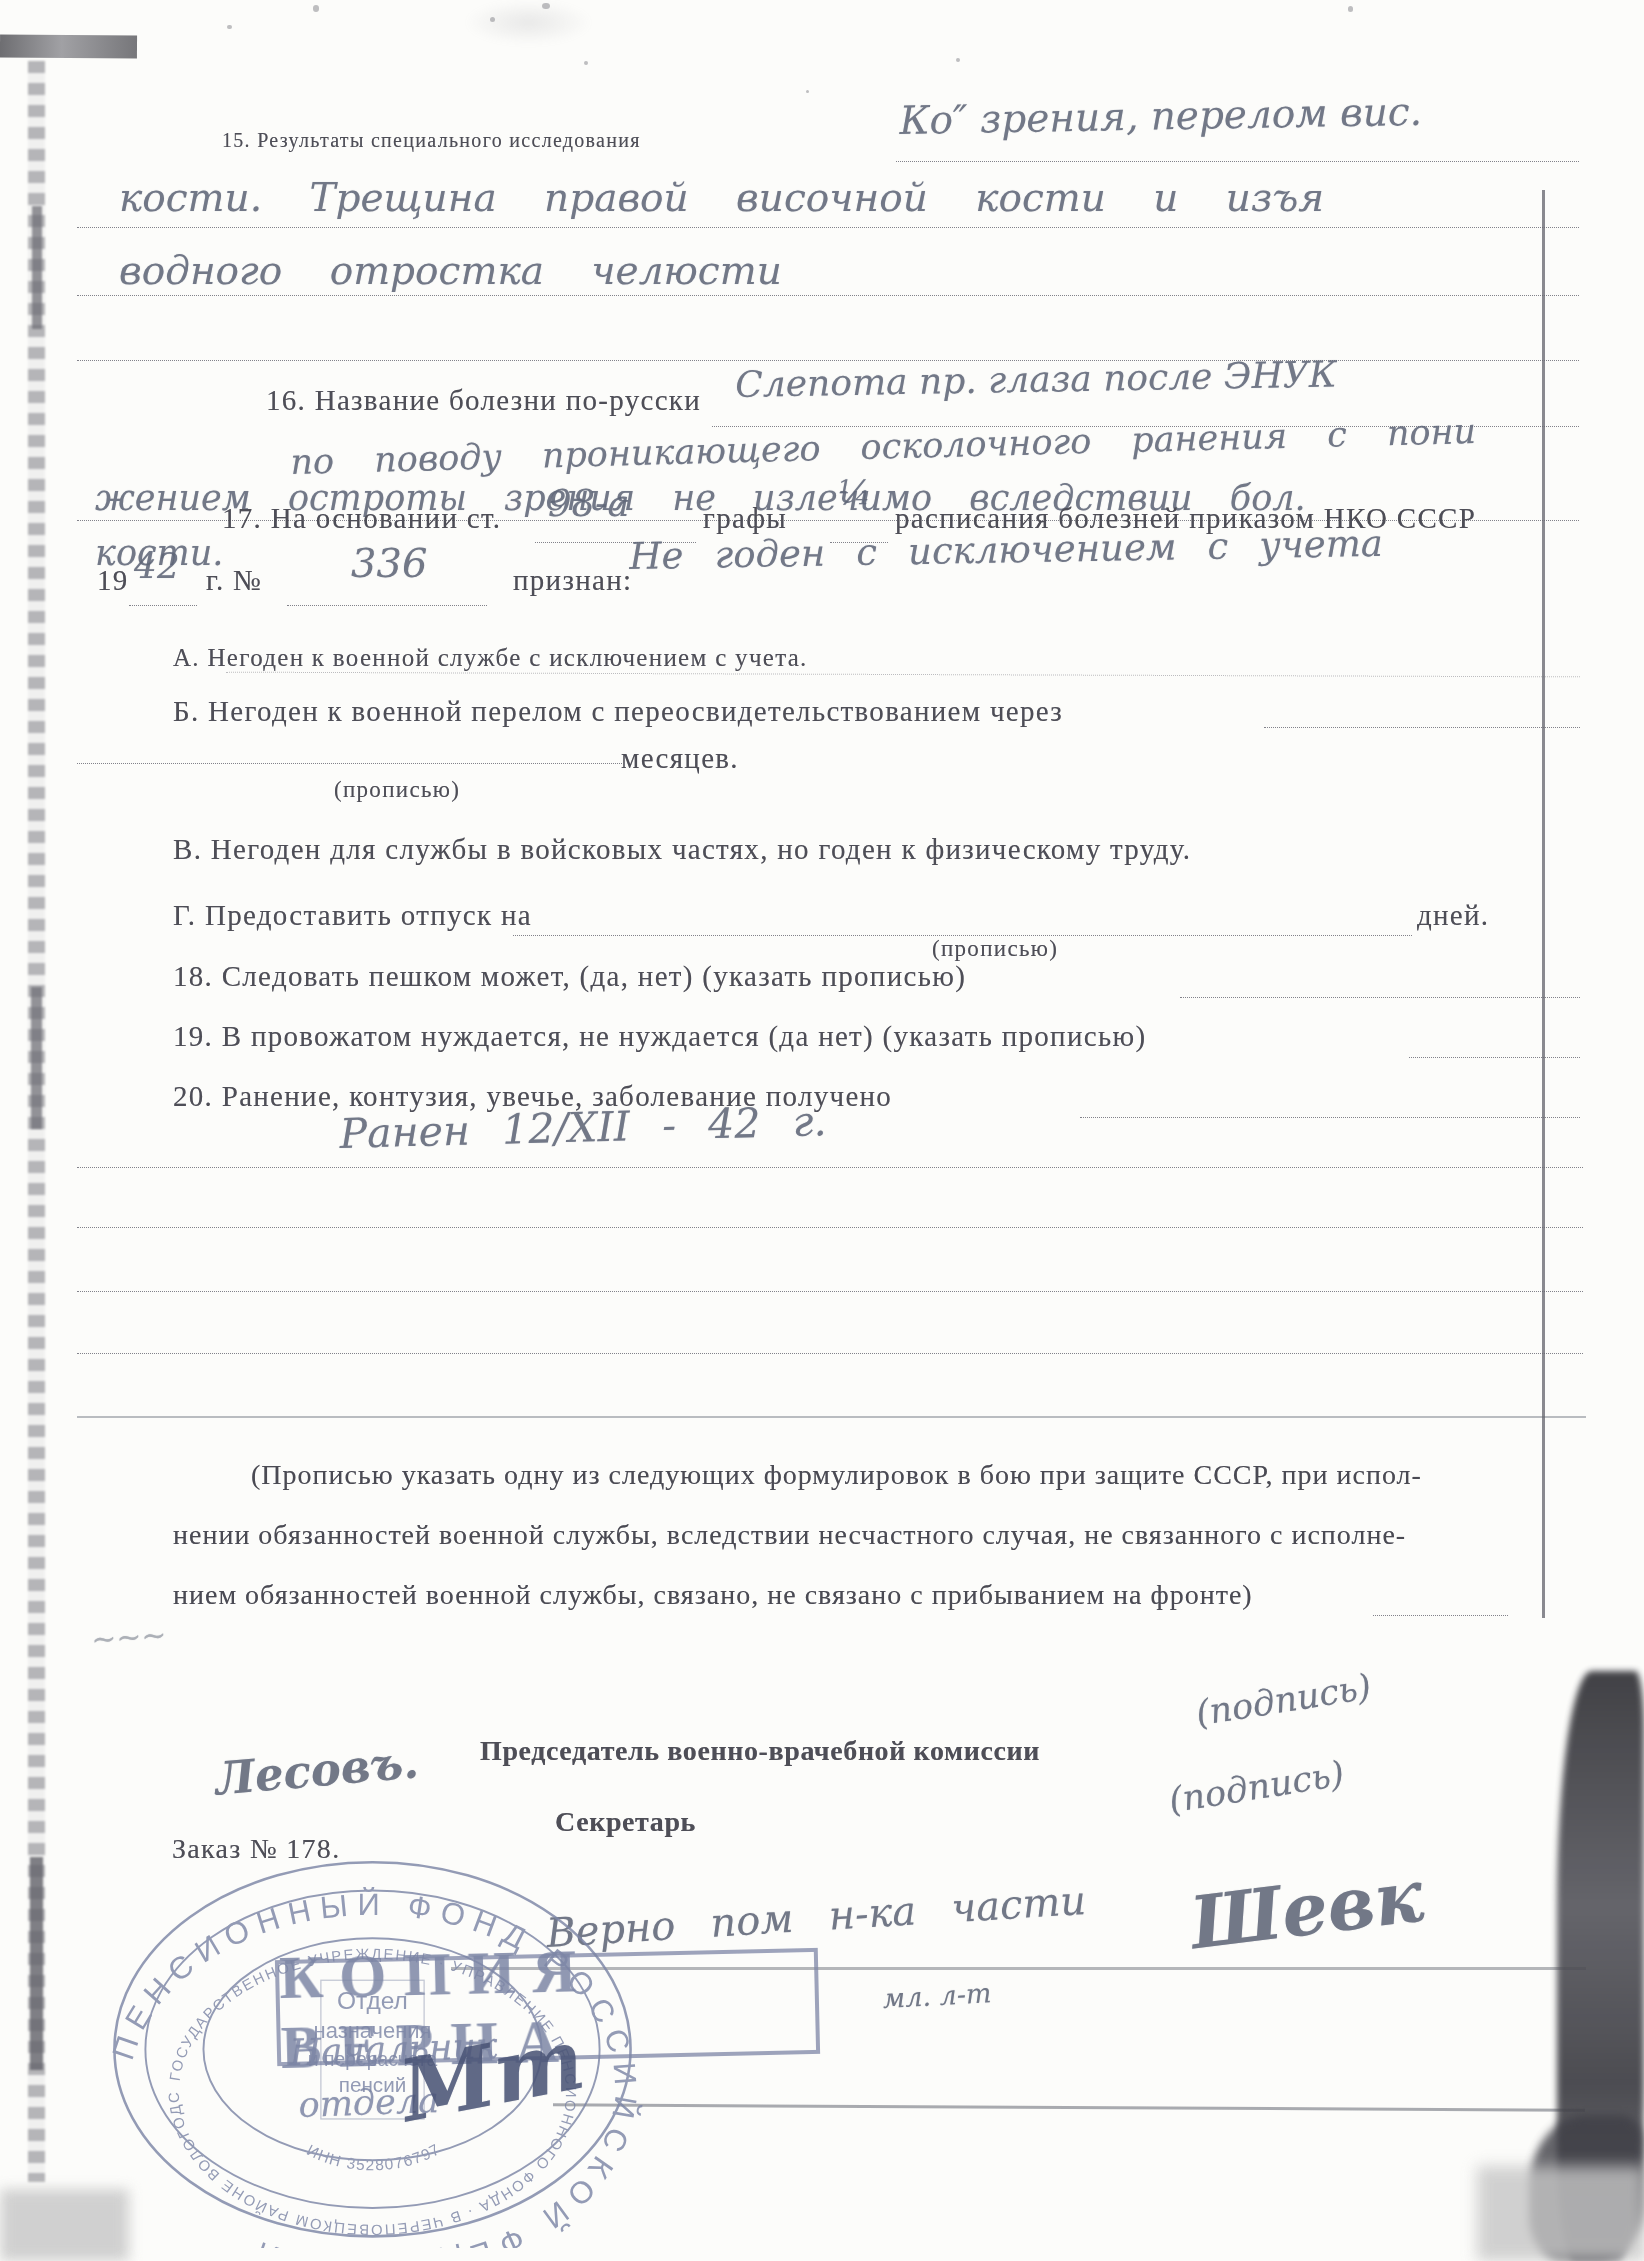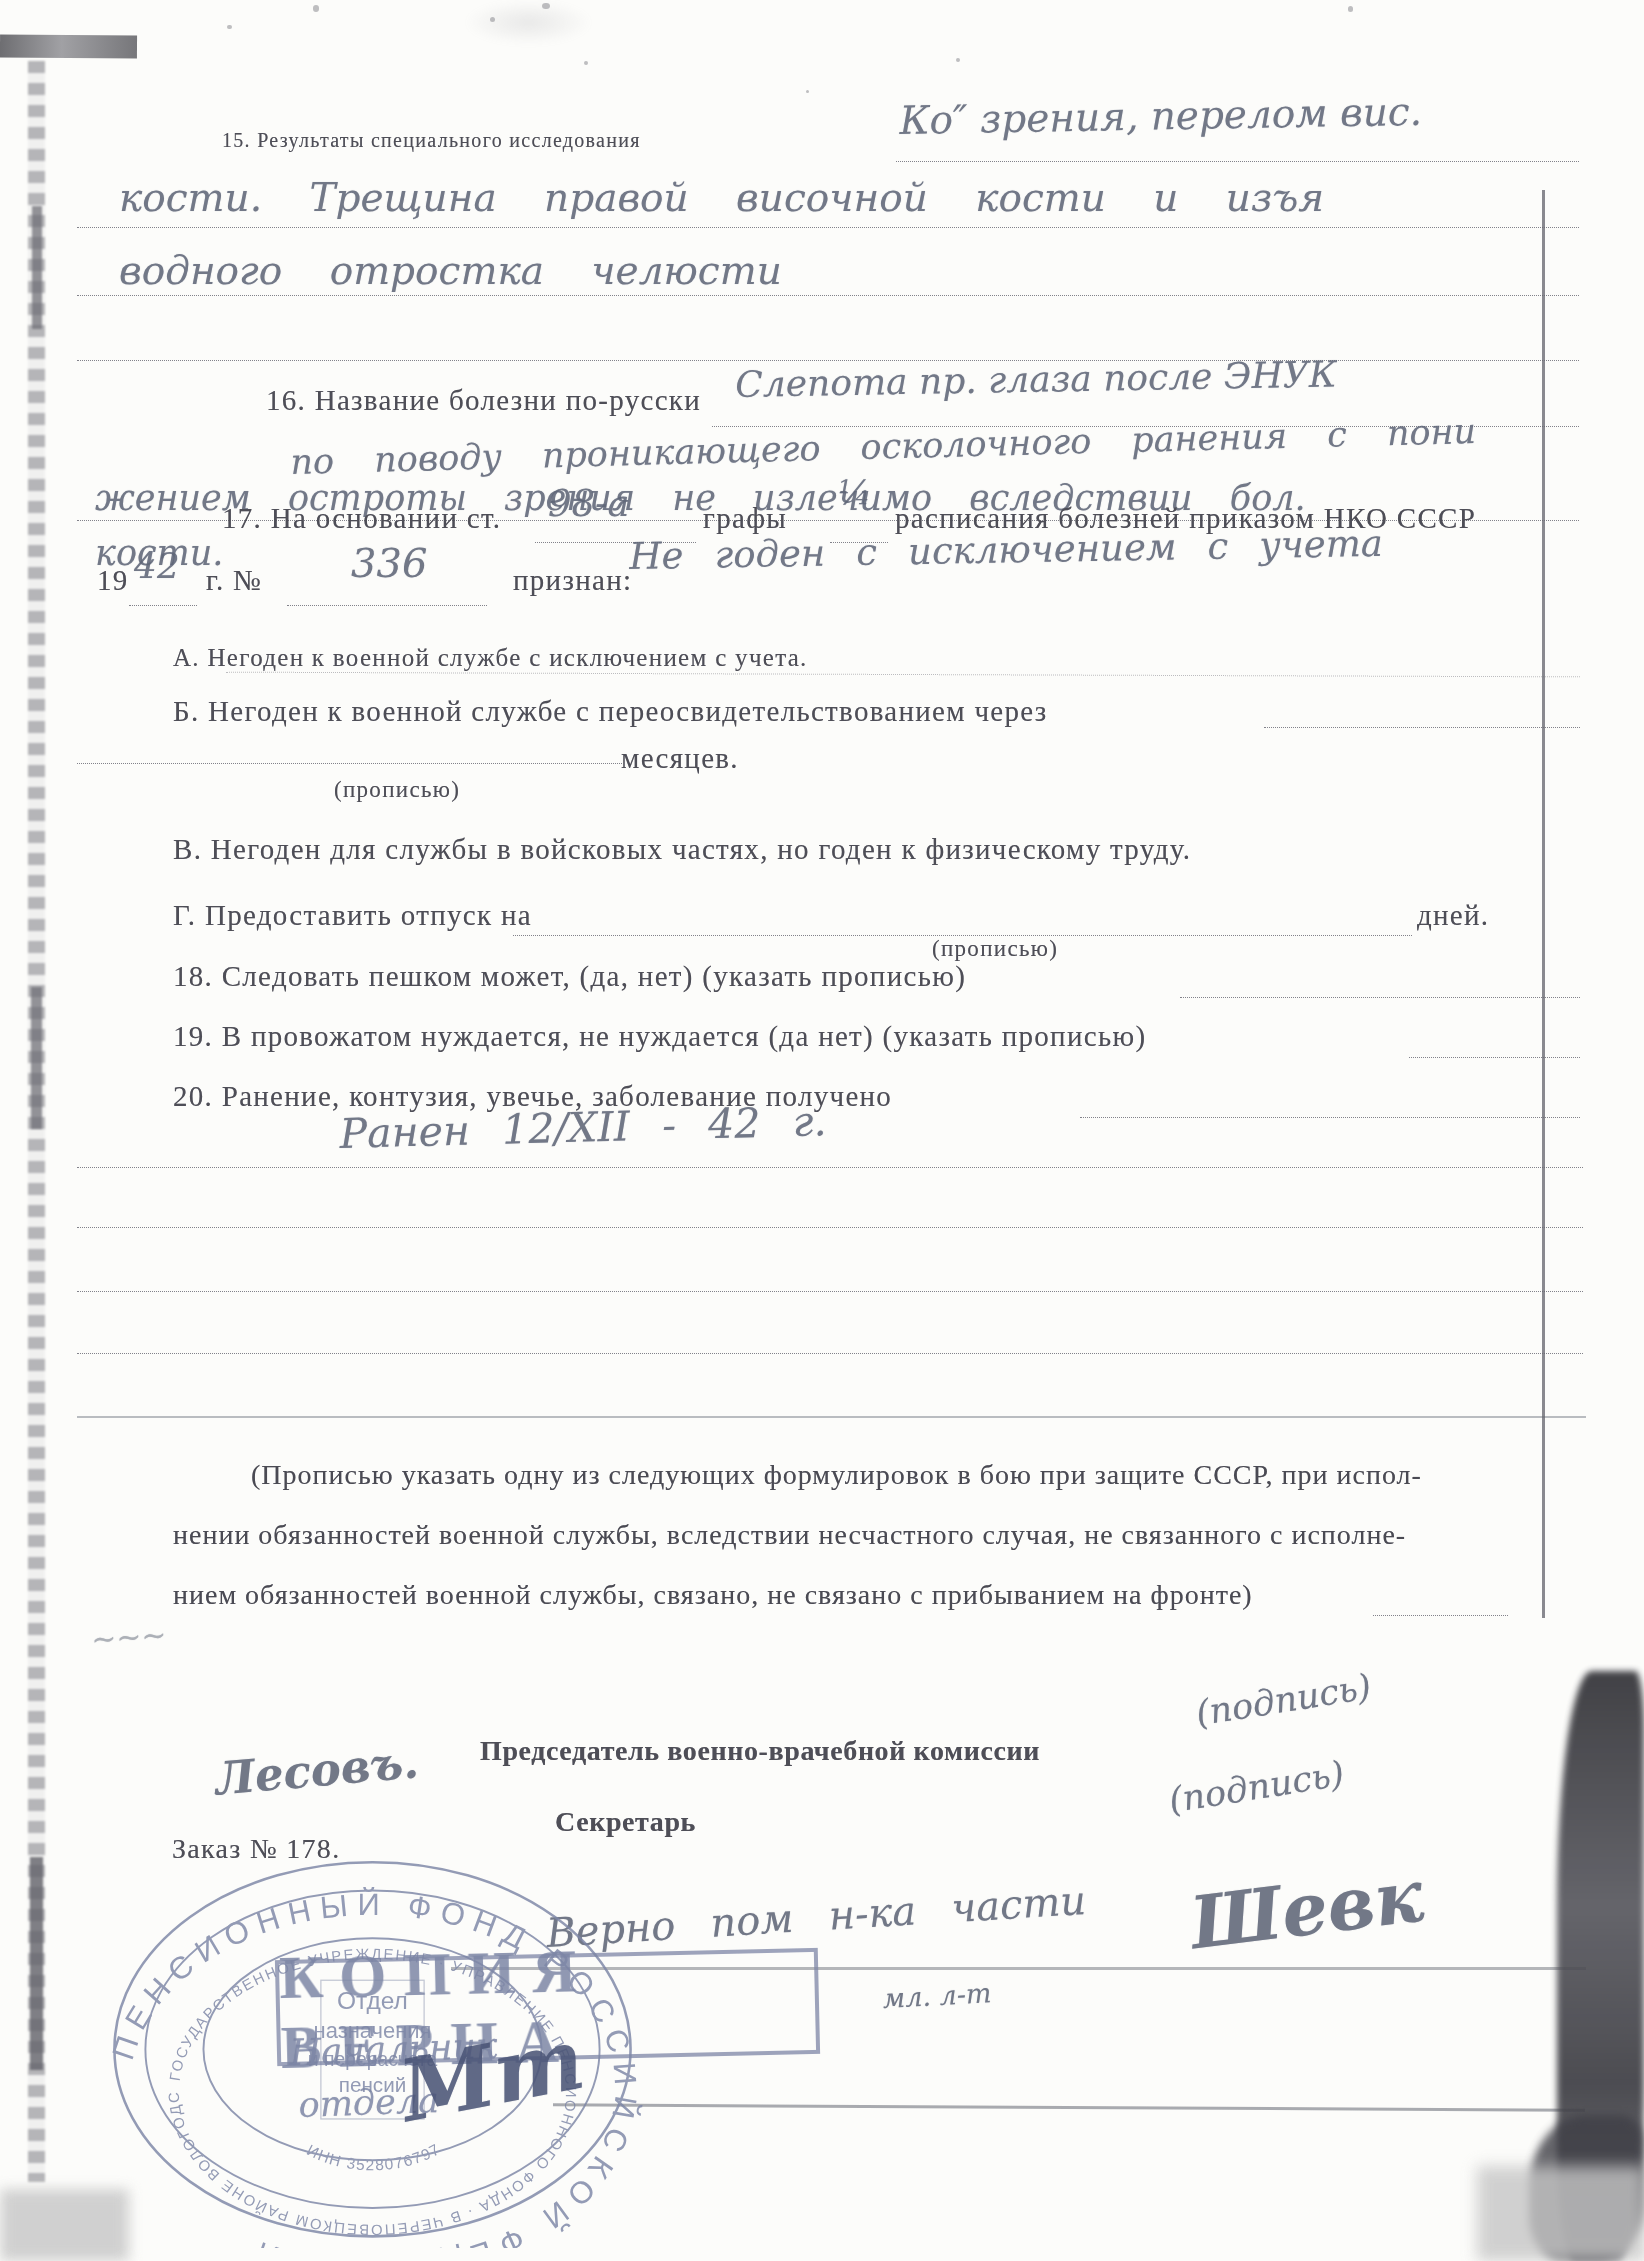"Б. Негоден к военной службе" div.pr { text: службе -> перелом }
